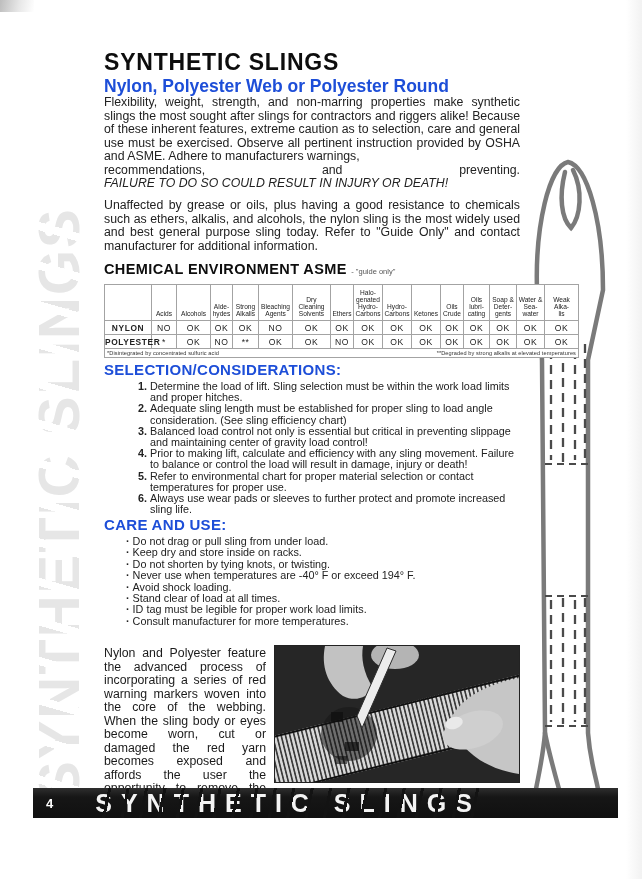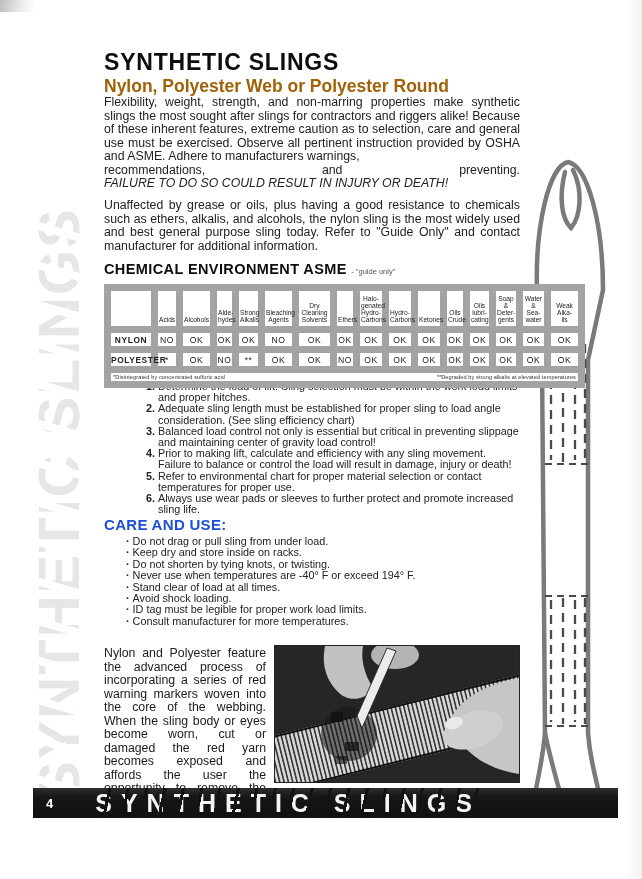"Nylon, Polyester Web or Polyester" .subtitle { color: #a16207 -> #1d4ed8 }
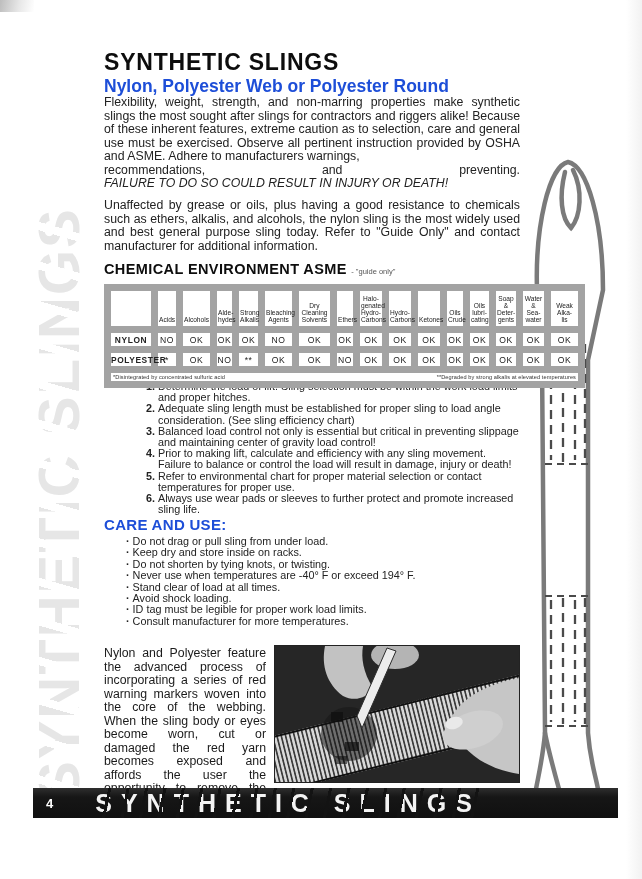"NYLON" .chem-table th,.chem-table td { border: 7px solid #a3a3a3 -> 1px solid #a3a3a3 }
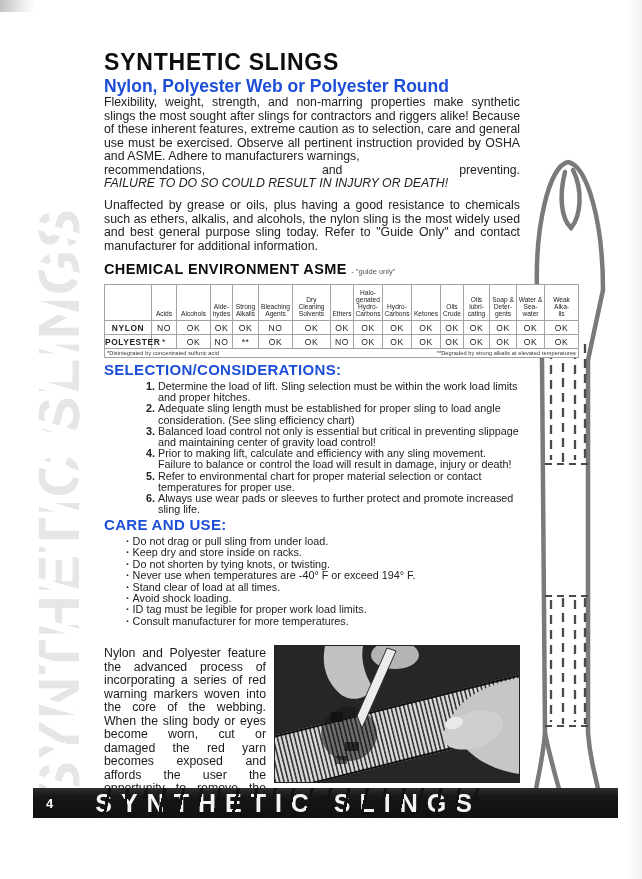"Determine the load of lift." .num-list li { margin: 0 0 0 20px -> 0 0 0 12px }
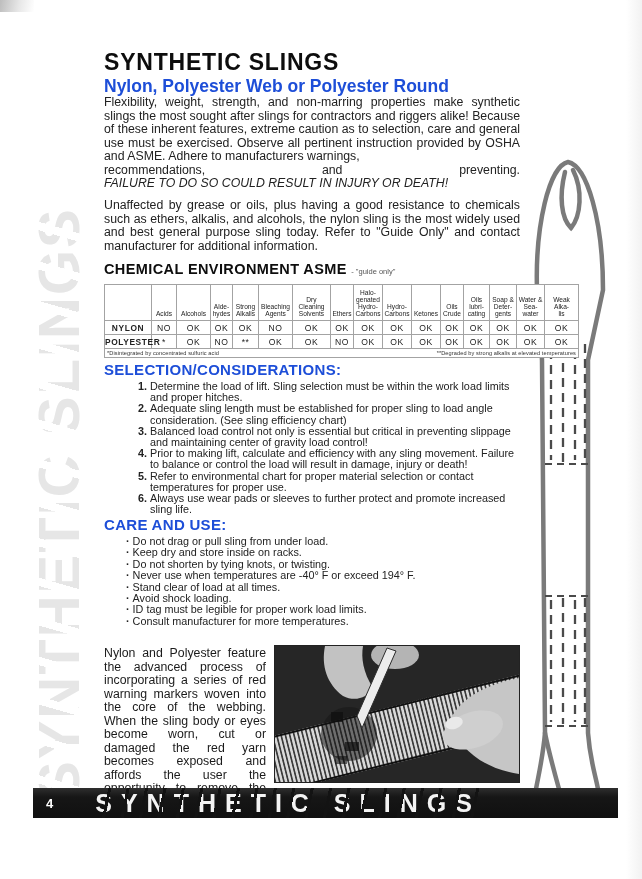"Stand clear of load at" li { order: before "Avoid shock loading." -> after "Avoid shock loading." }
